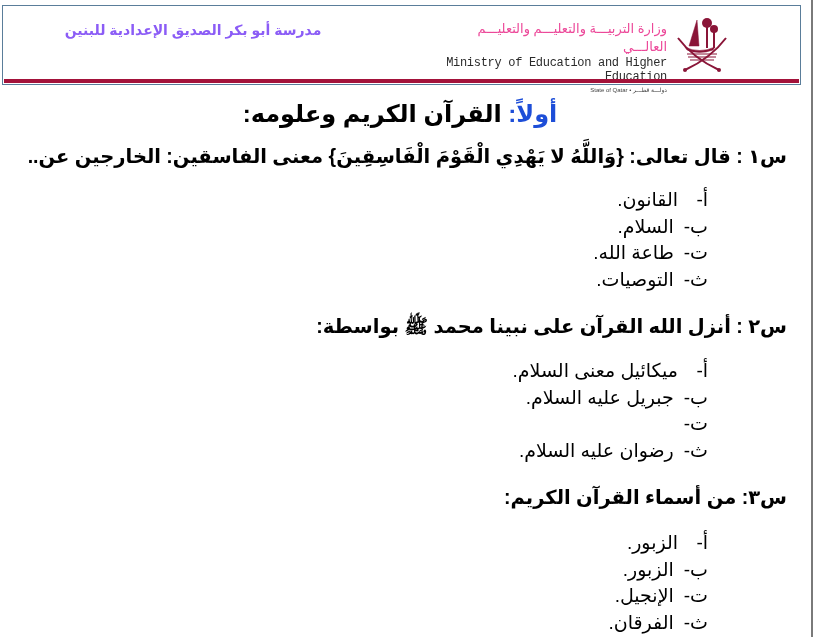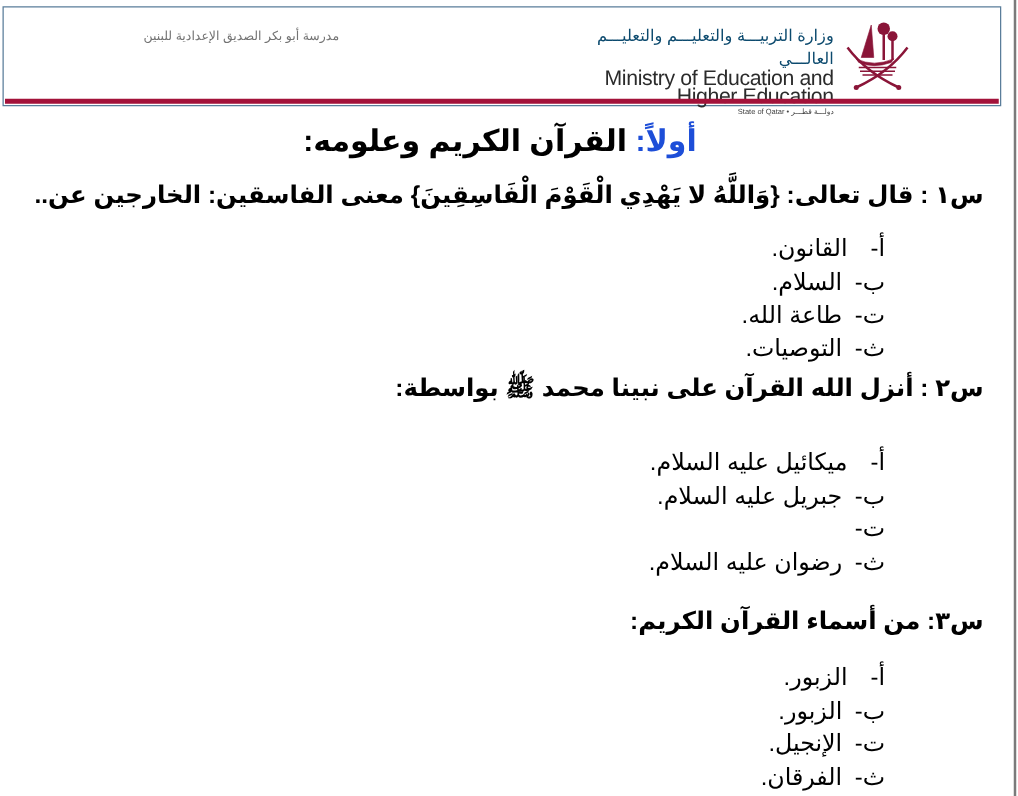"مدرسة أبو بكر الصديق الإعدادية" .school-ar { color: #737373 -> #8b5cf6; font-size: 10px -> 14px; font-weight: none -> bold }
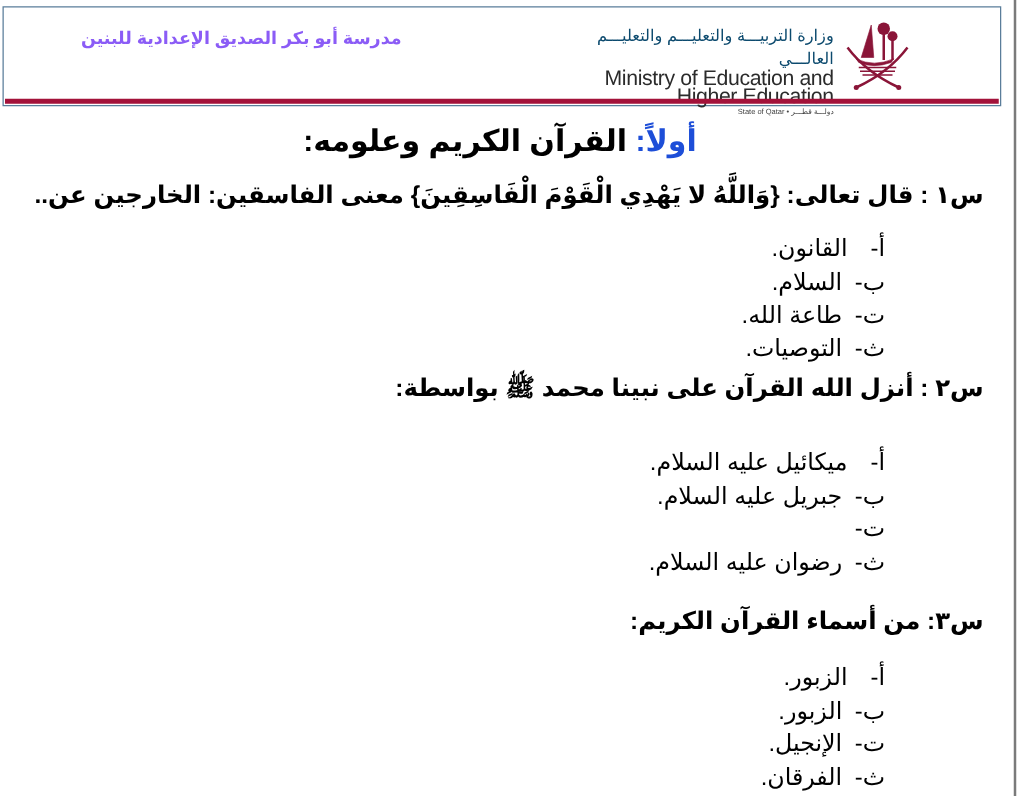"وزارة التربيـــة والتعليـــم والتعليـــم" .ministry-ar { color: #0c4a6e -> #ec4899 }
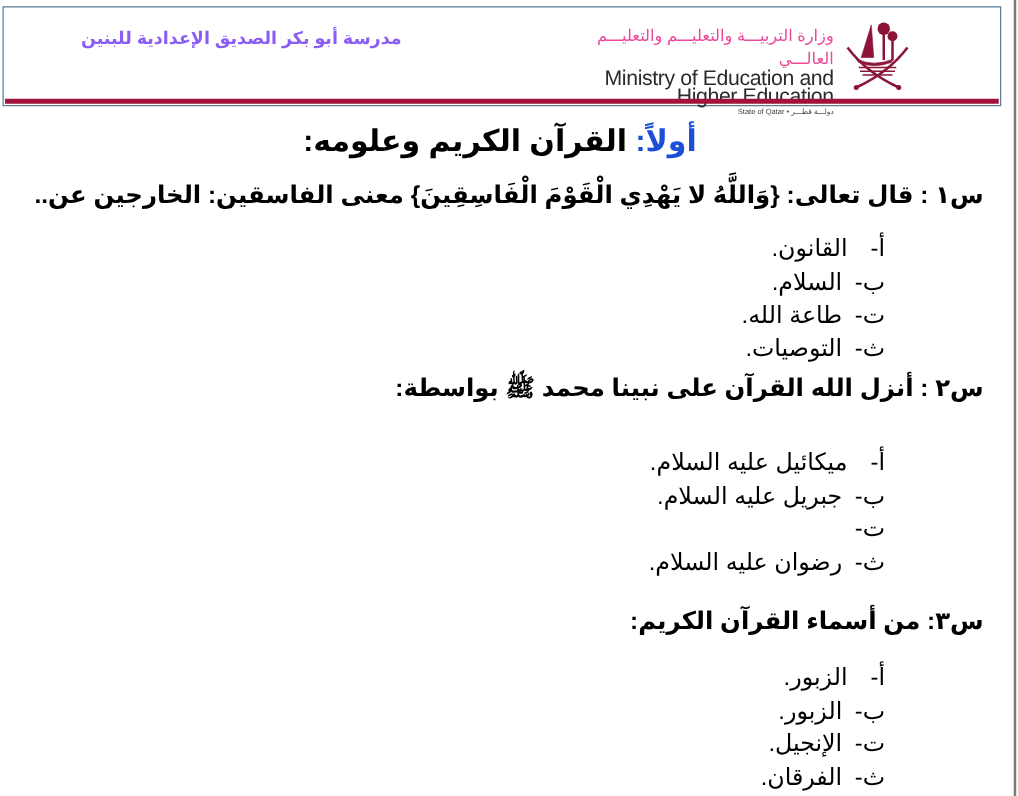"Ministry of Education and Higher" .ministry-en { font-family: Liberation Sans, sans-serif -> Liberation Mono, monospace; font-size: 17px -> 12px }
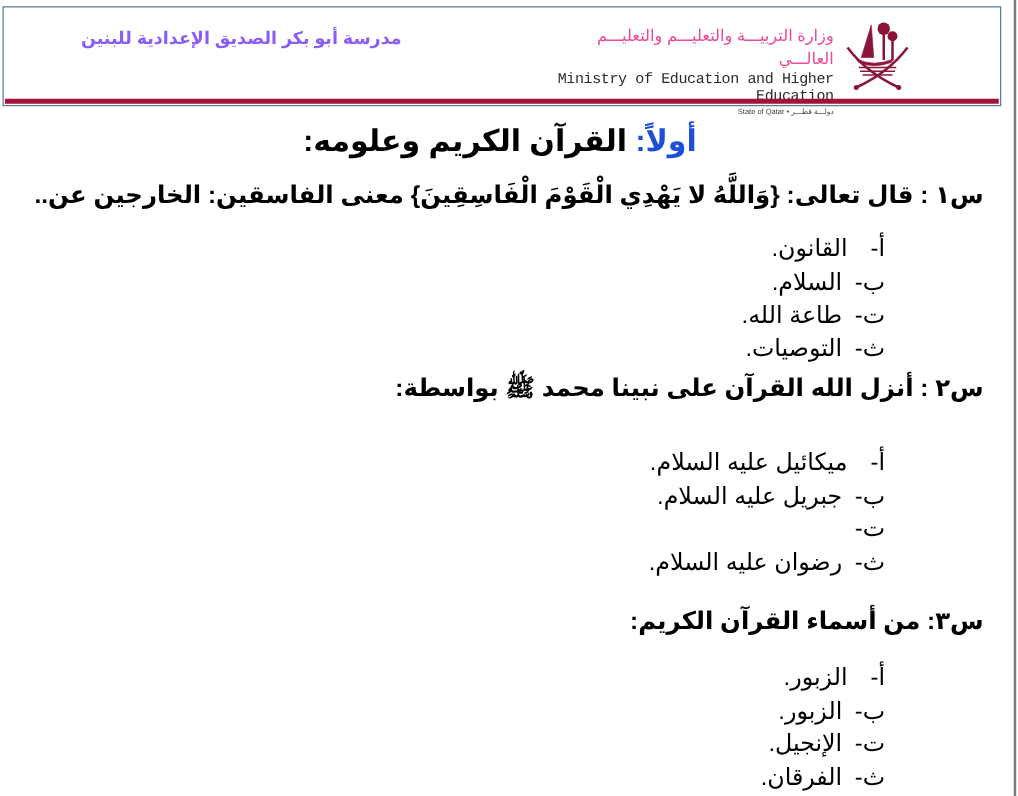"س٢ : أنزل الله القرآن" div.question { top: 296px -> 311px }
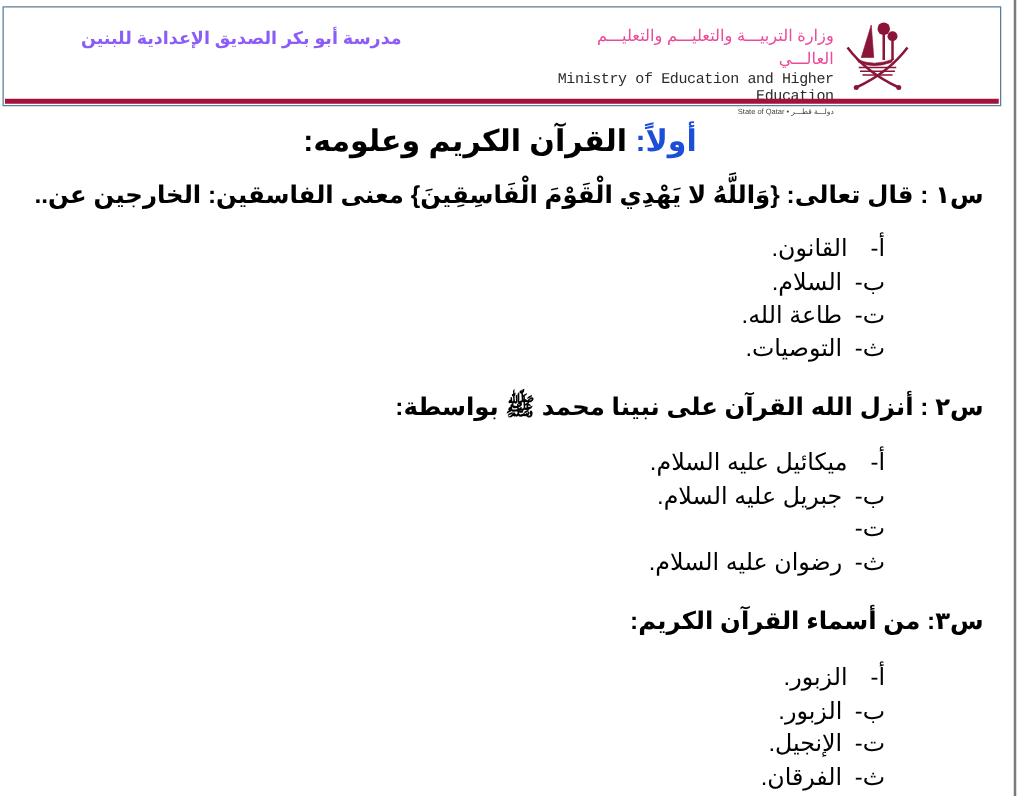"ميكائيل عليه السلام." span { text: عليه -> معنى }
